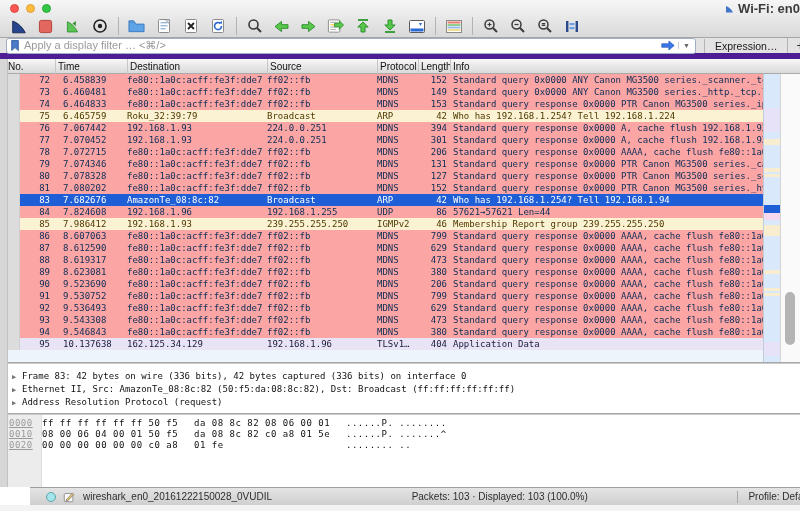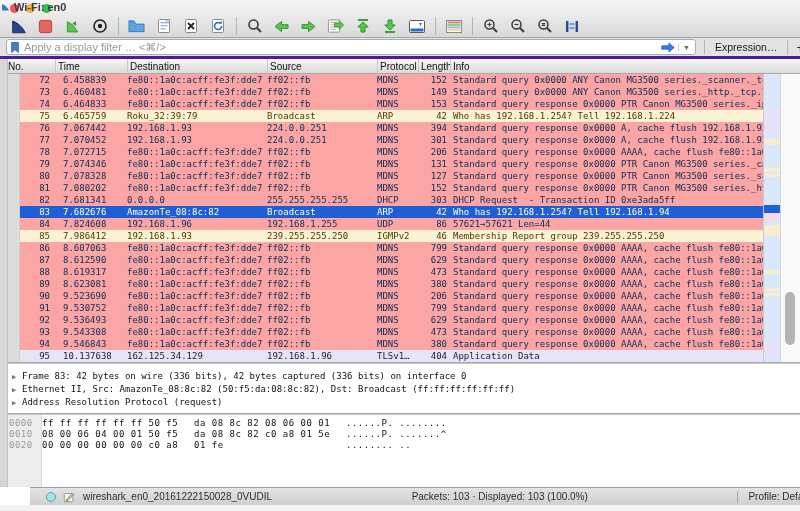"Wi-Fi: en0" .title { font-size: 11px -> 13px; text-align: left -> right }
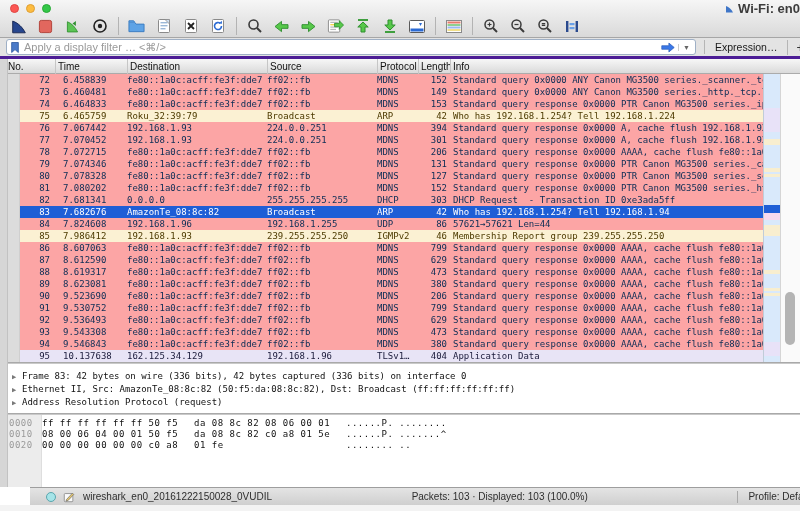"Apply a display filter …" .filterbar { border-bottom: 3px solid #4c1d95 -> 6px solid #4c1d95 }
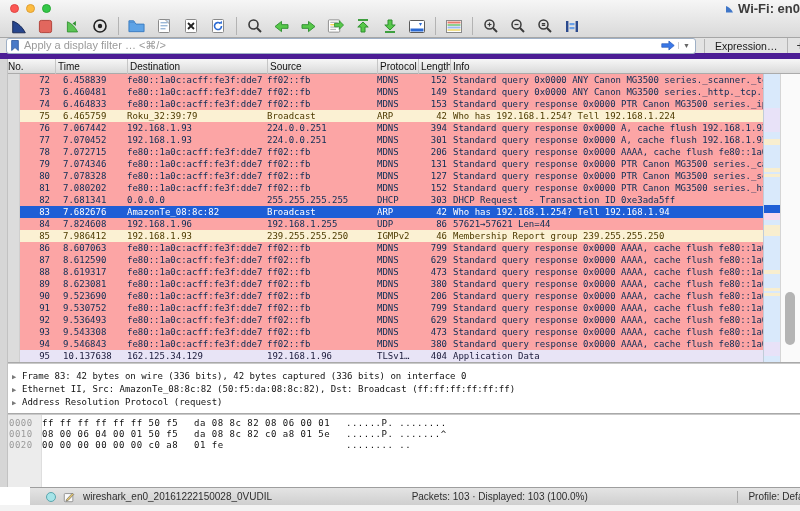"82" div.prow { html: <div> <span></span> <span>82</span> <span>7.681341</span> <span>0.0.0.0</span> <span>255.255.255.255</span> <span>DHCP</span> <span>303</span> <span>DHCP Request - Transaction ID 0xe3ada5ff</span> </div> -> none }
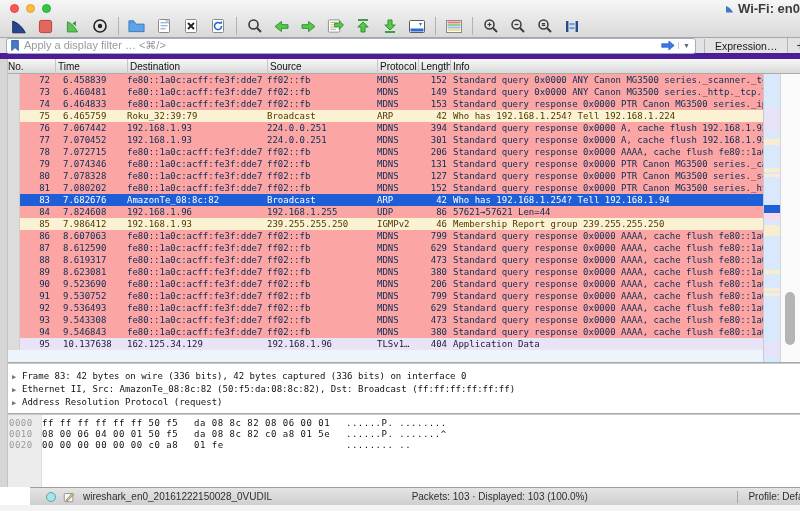"0000" .hoff { text-decoration: none -> underline }
